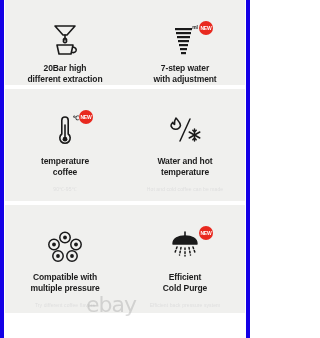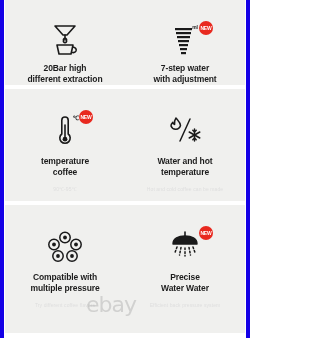"Compatible with" .row.r3 { height: 128px -> 108px }
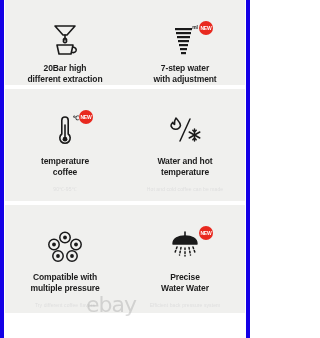"Precise" span { text: Precise -> Efficient }
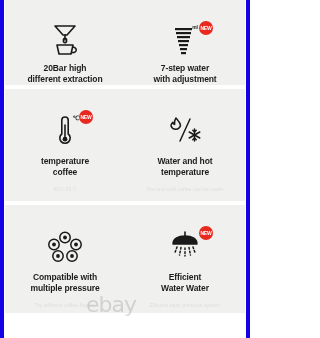"Water Water" span { text: Water Water -> Cold Purge }
